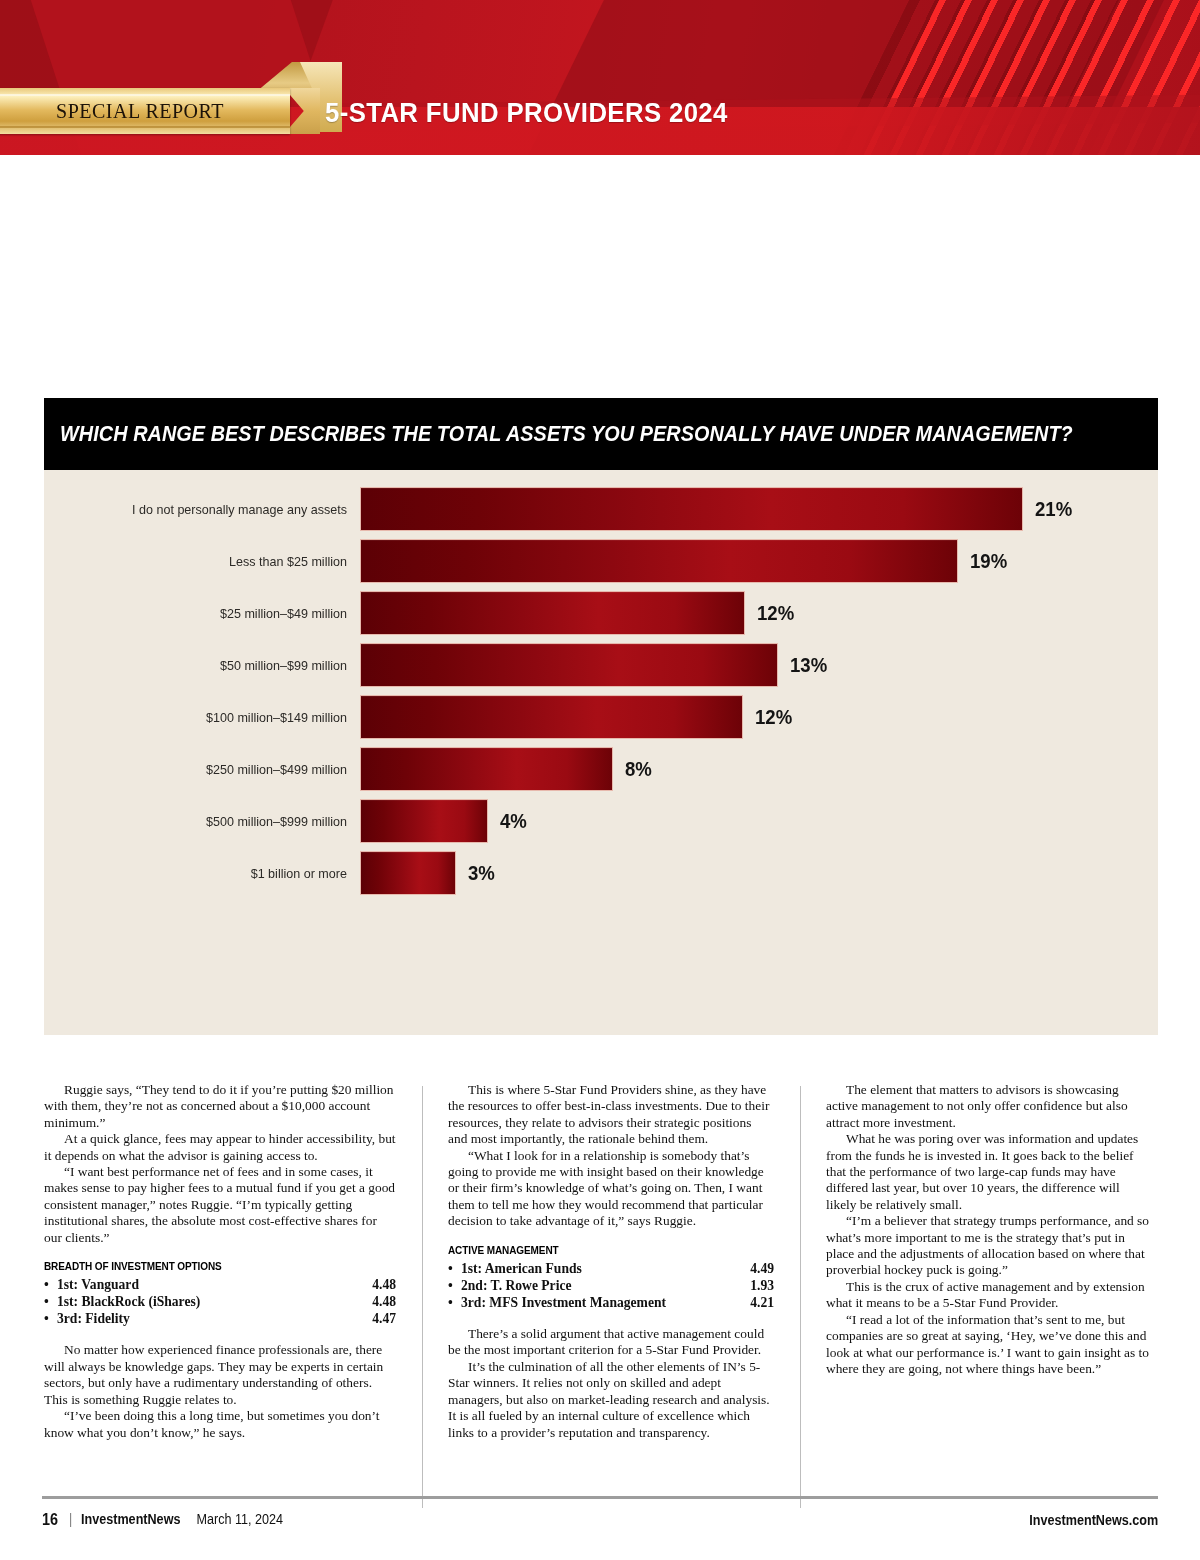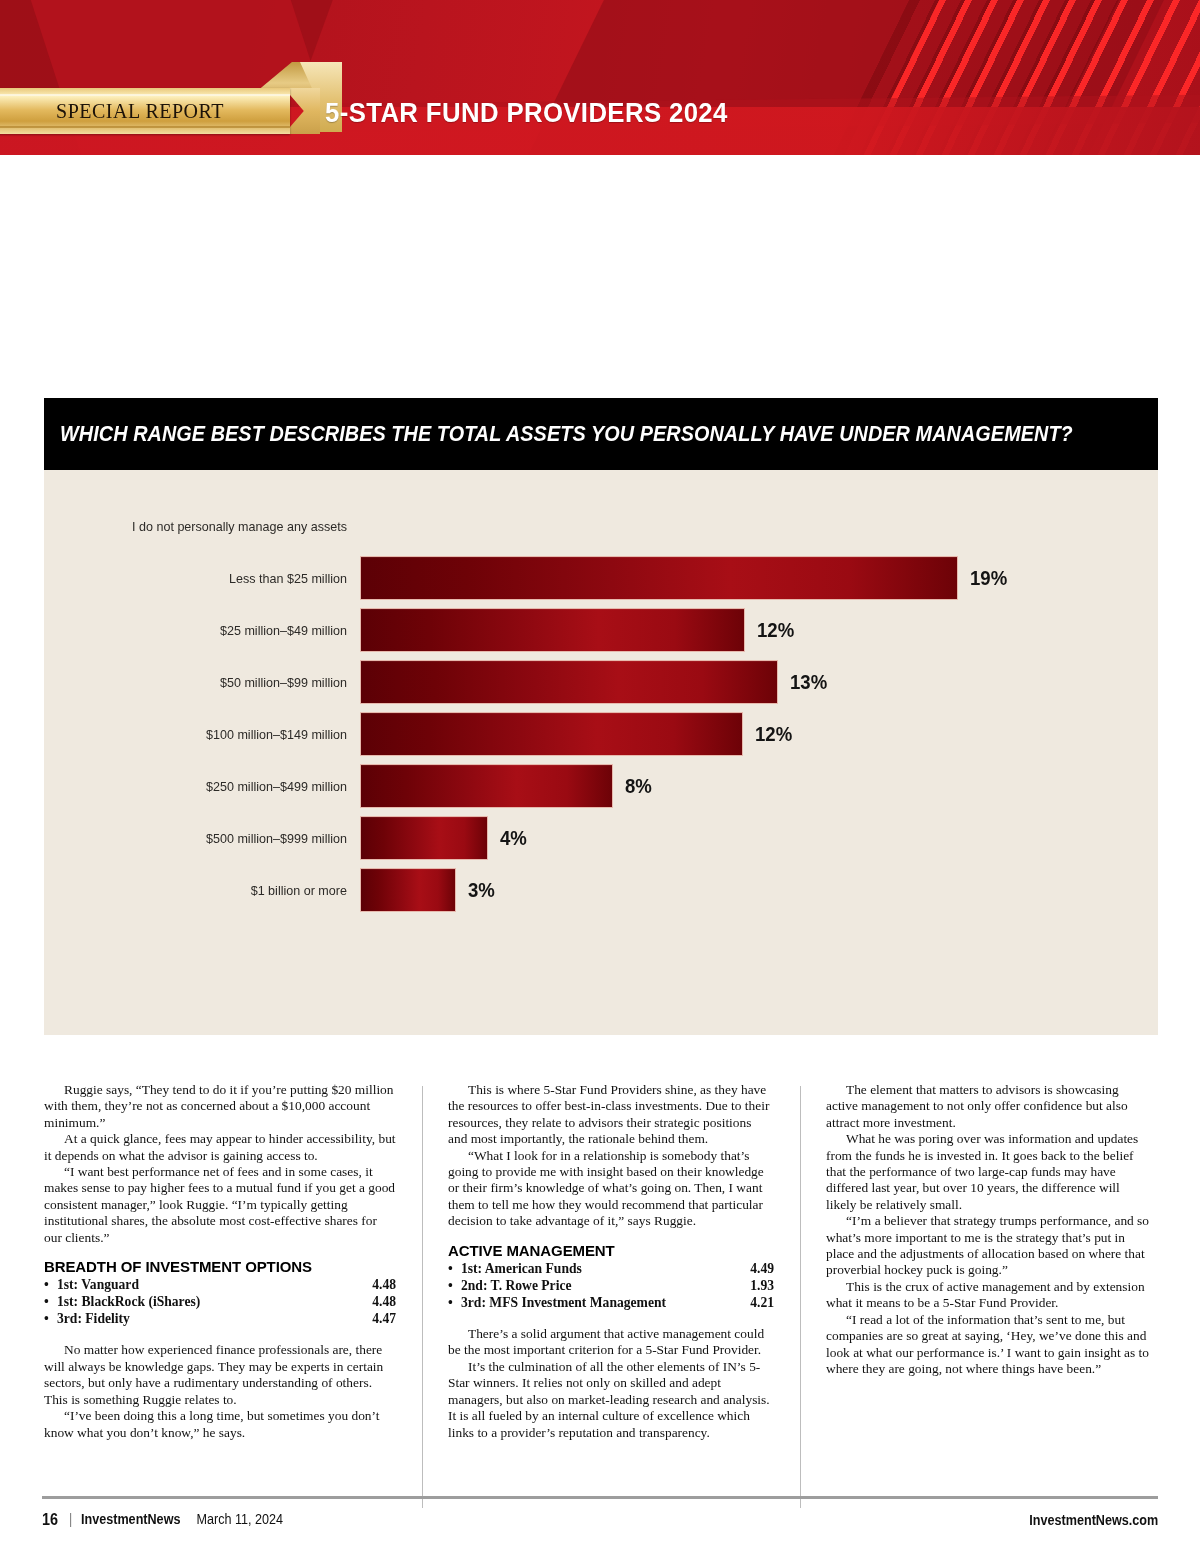"I do not personally manage" .rows { top: 30px -> 13px }
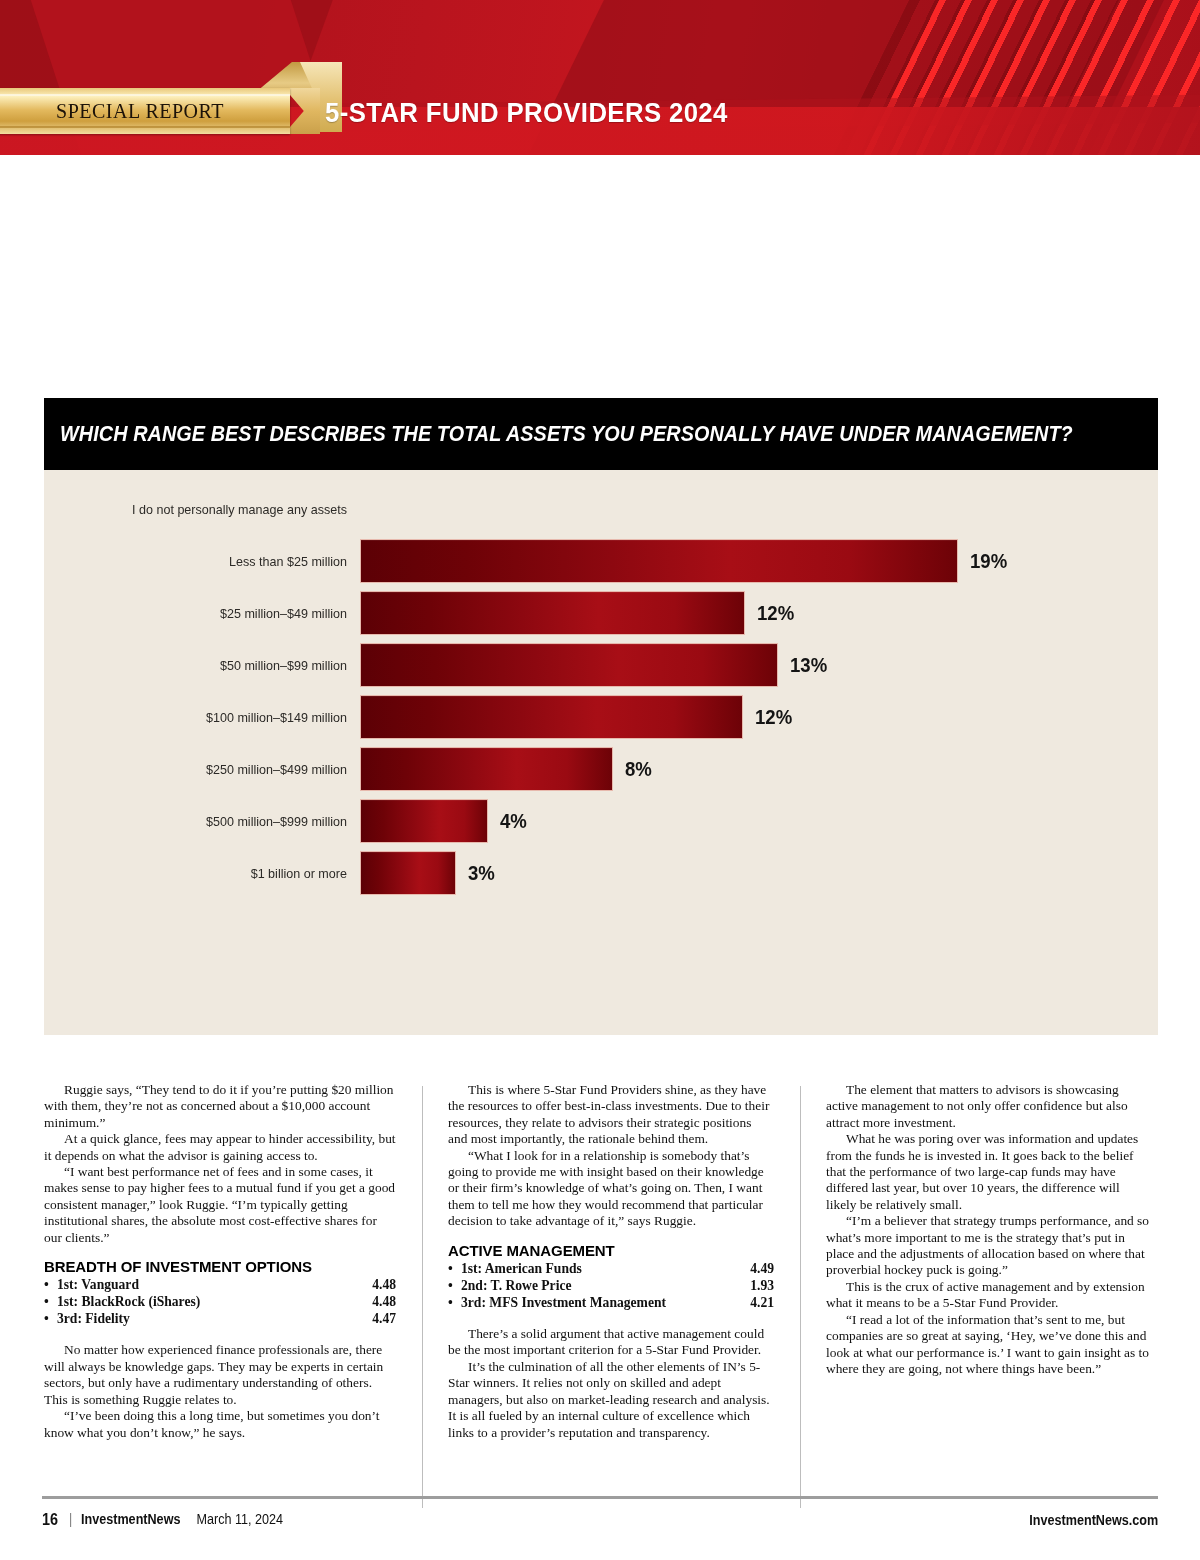"21%" div.bar-wrap { html: none -> <div> <div></div> <div>21%</div> </div> }
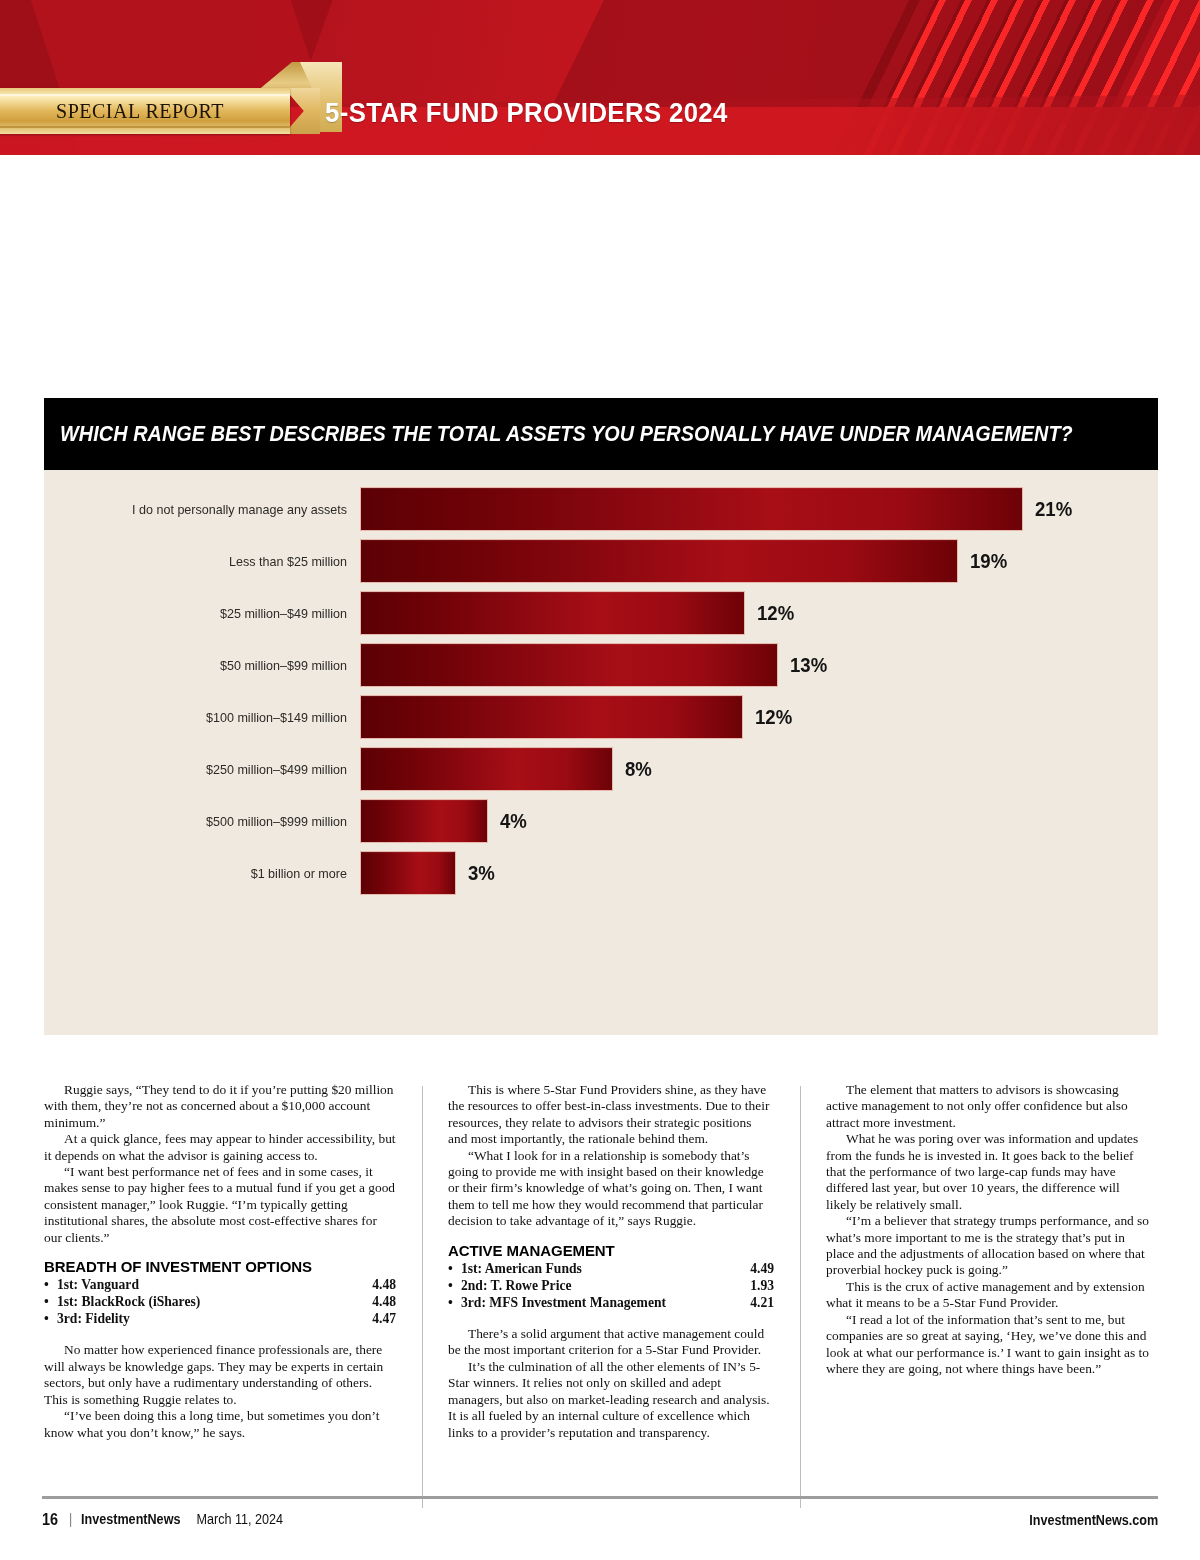"“I want best performance net" p { text: look -> notes }
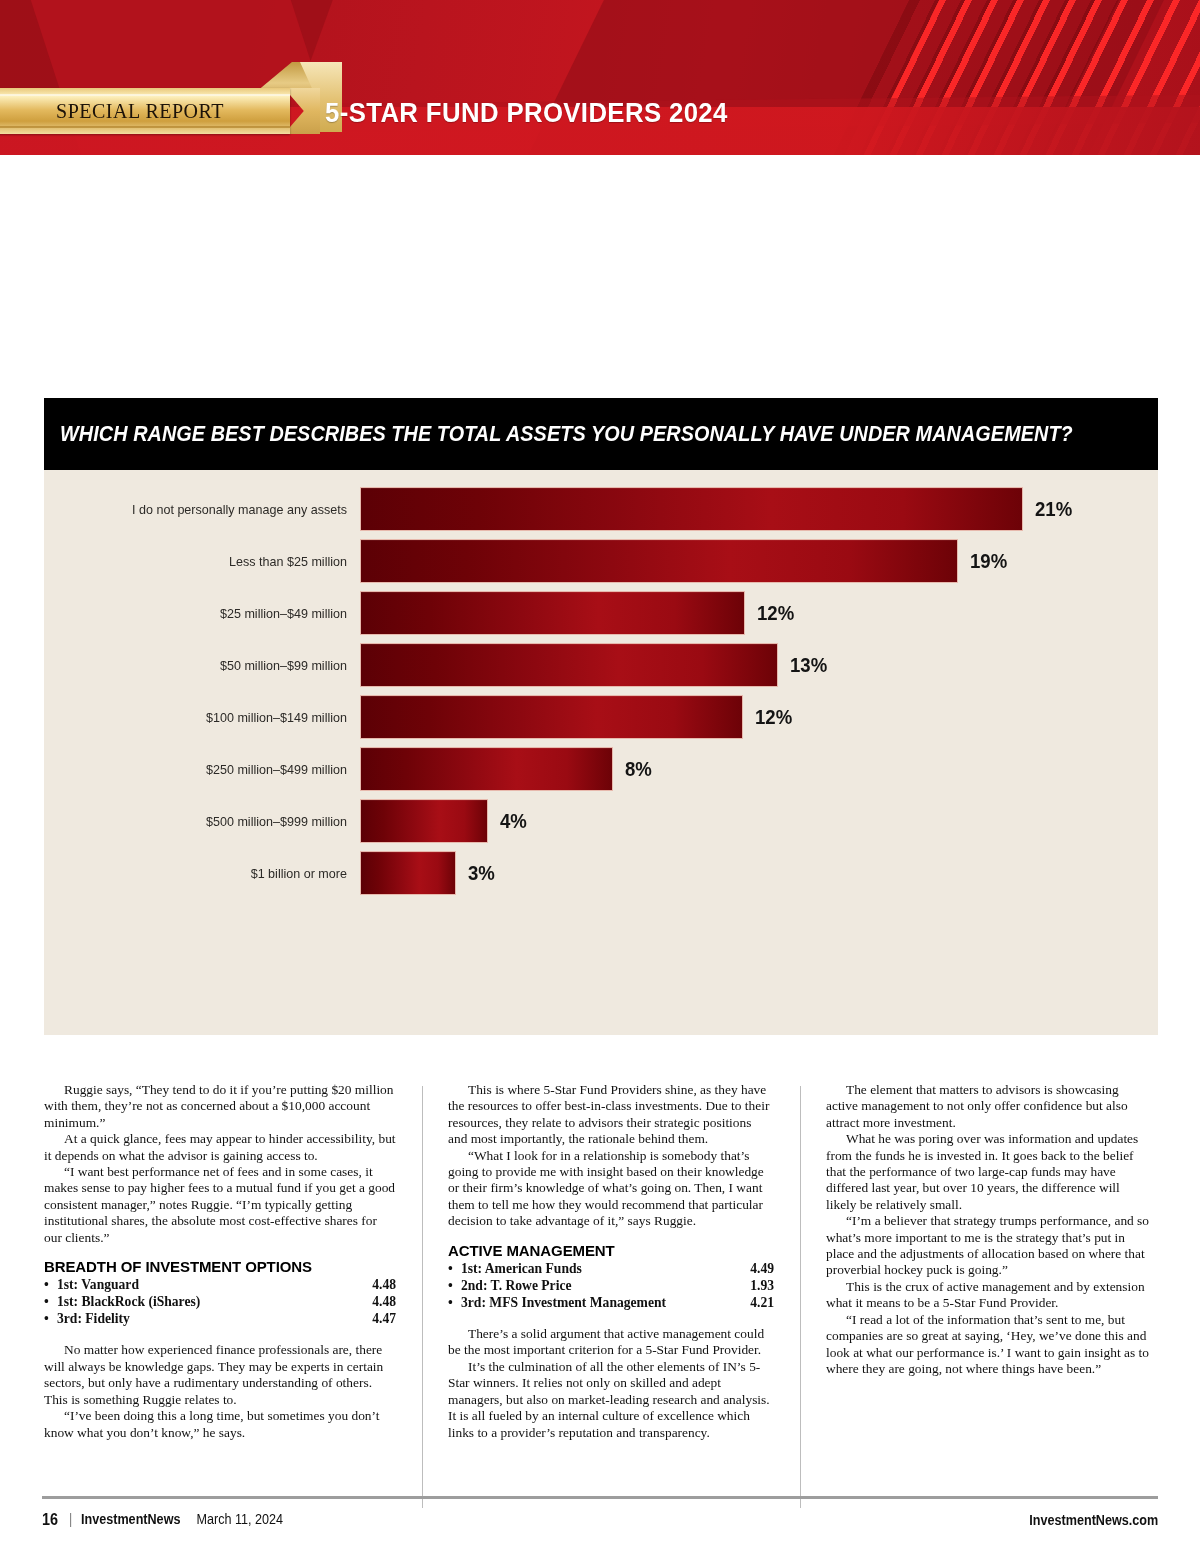"ACTIVE MANAGEMENT" .sub-head { font-size: 15px -> 10px }
